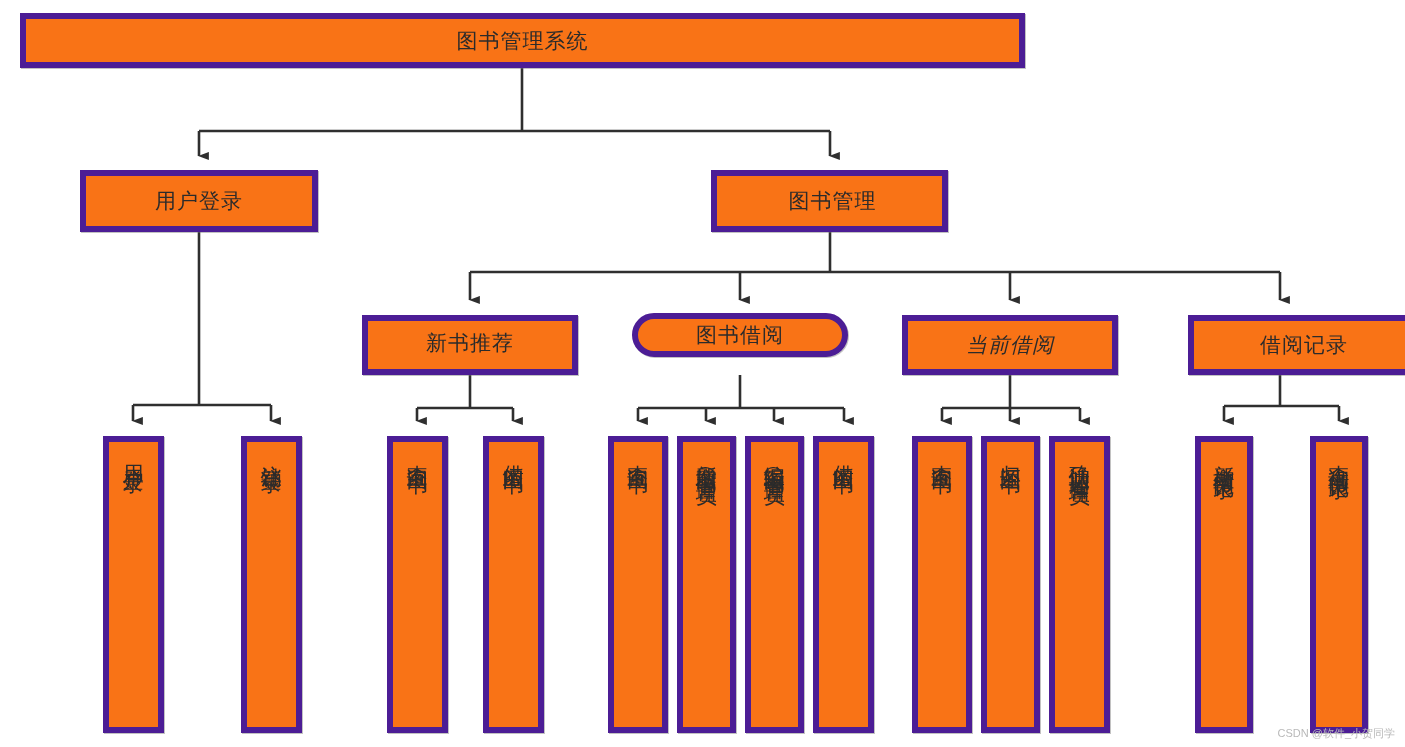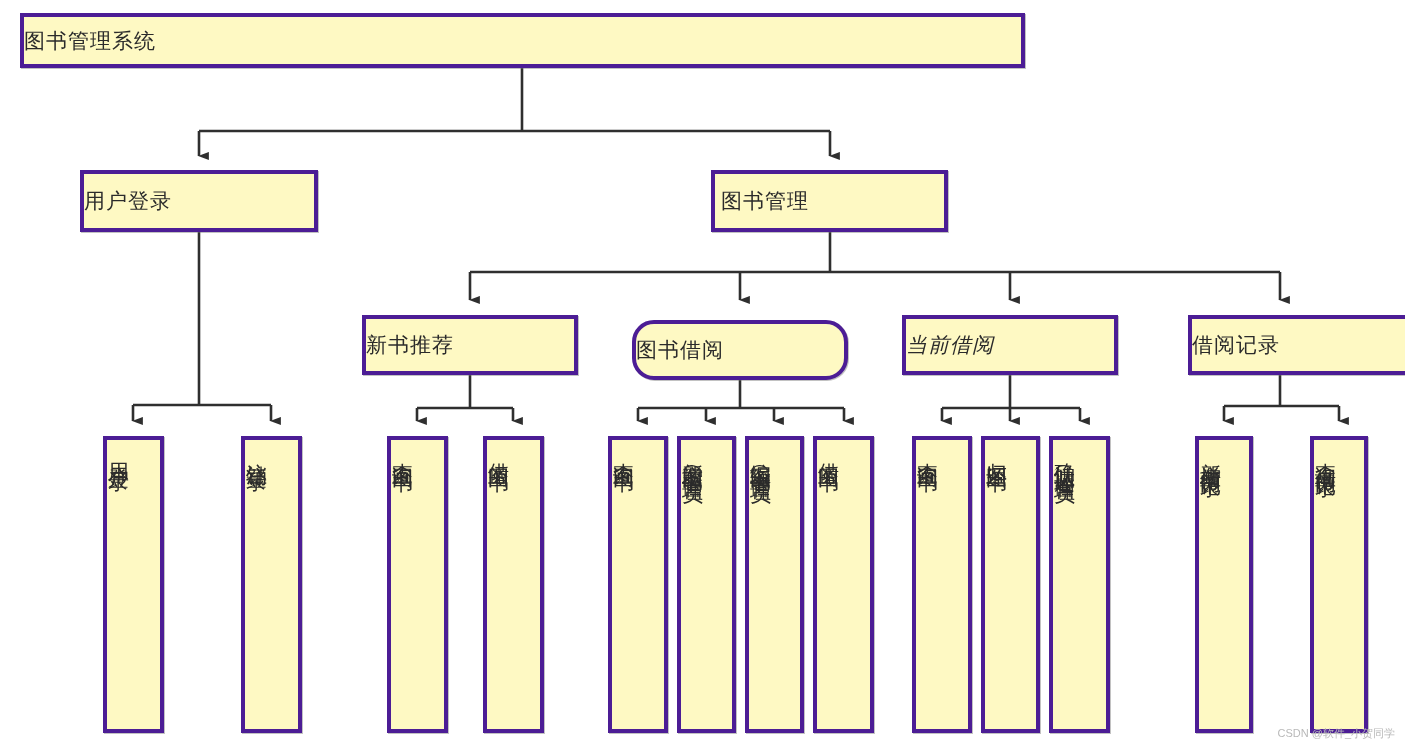"图书管理系统" .node-box { background: #fef9c3 -> #f97316; border: 4px solid #4c1d95 -> 6px solid #4c1d95; justify-content: none -> center }
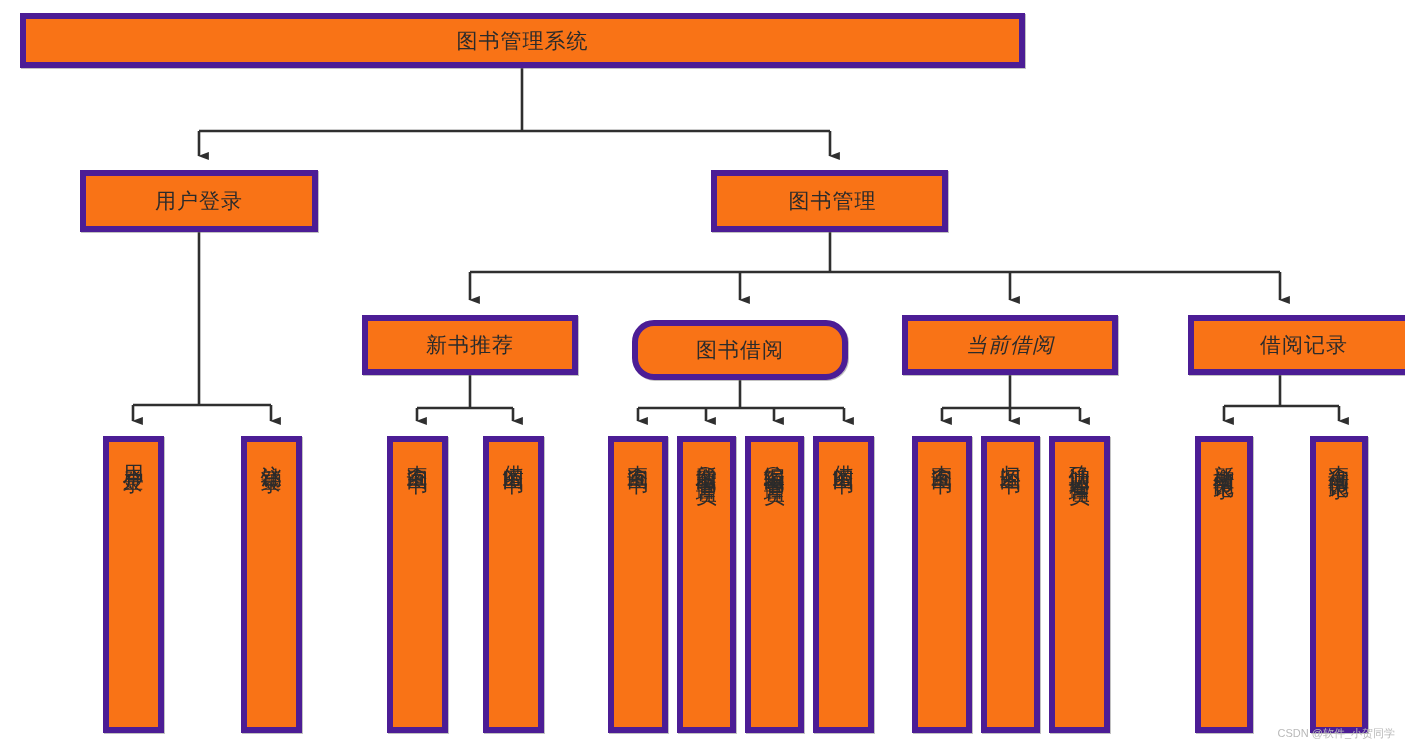"新书推荐" div.node-box { font-family: none -> Liberation Mono, monospace }
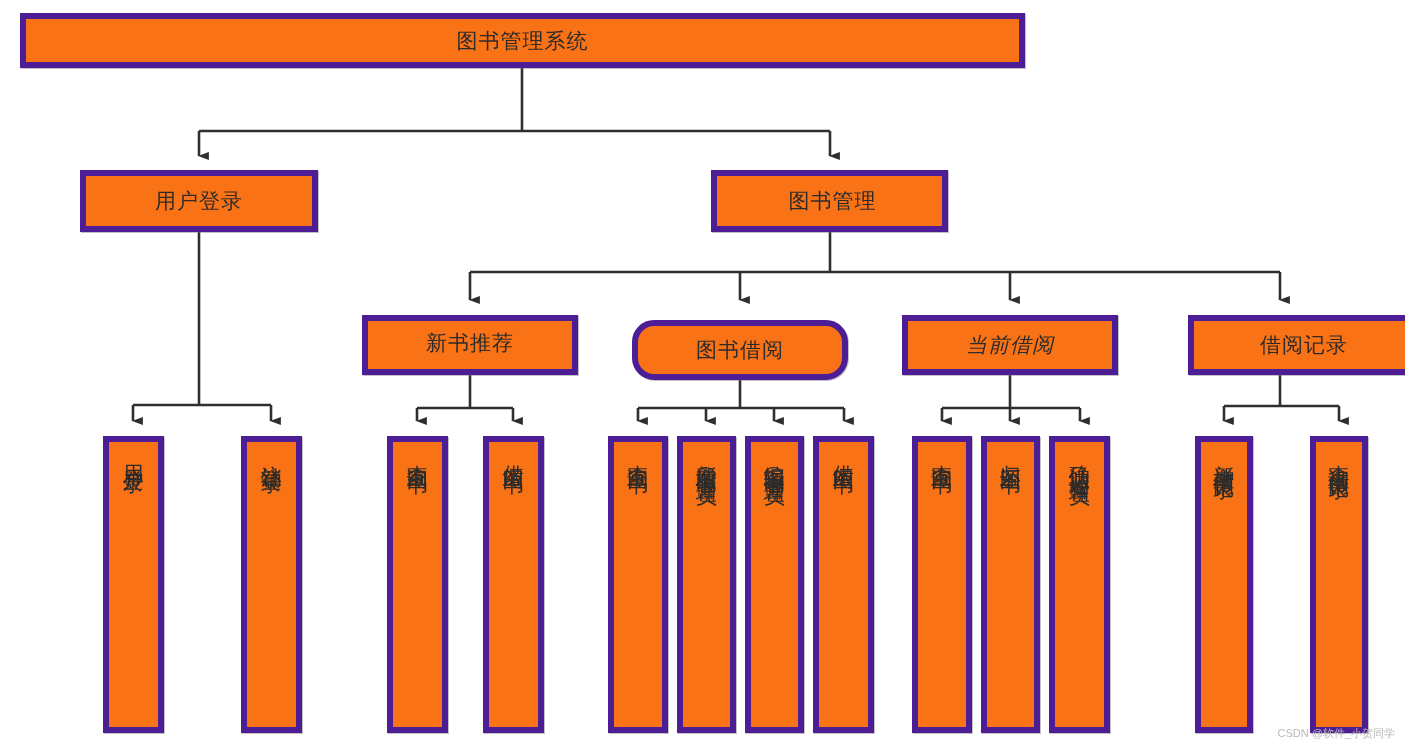"图书借阅" div.node-box { height: 60px -> 44px; top: 320px -> 313px }
